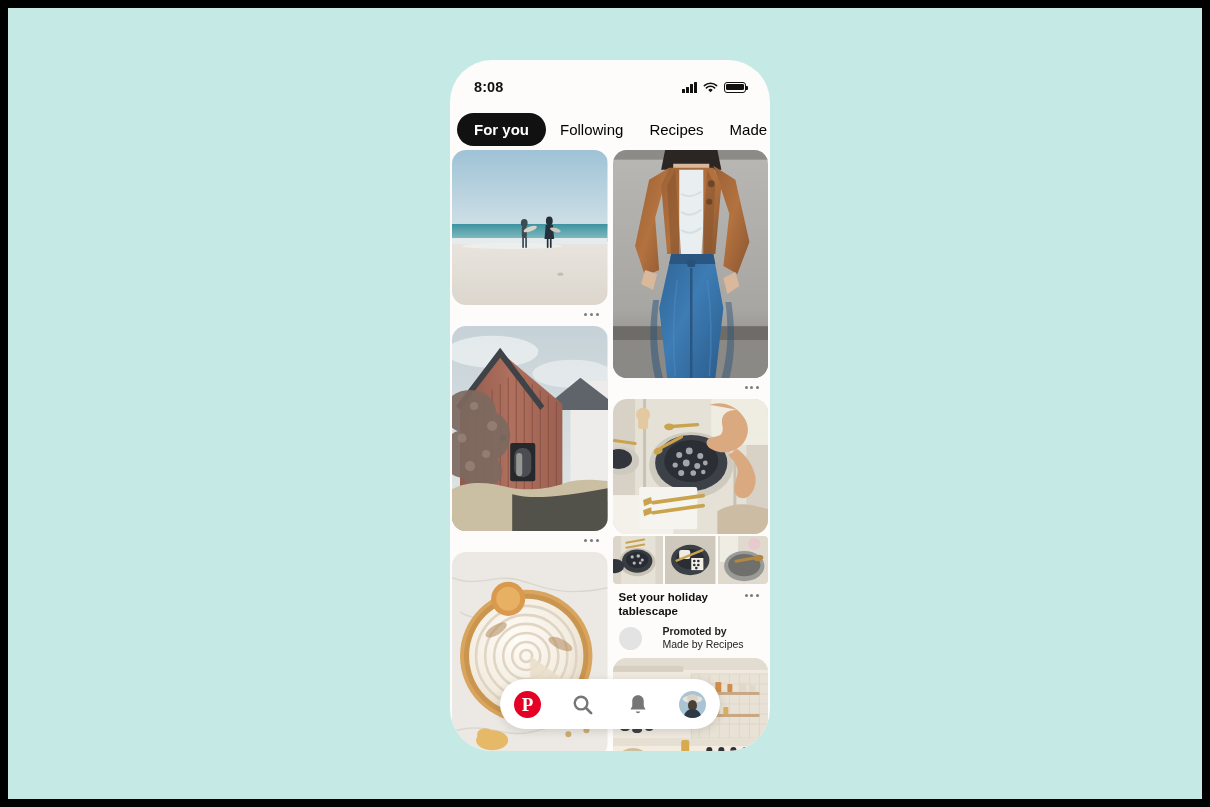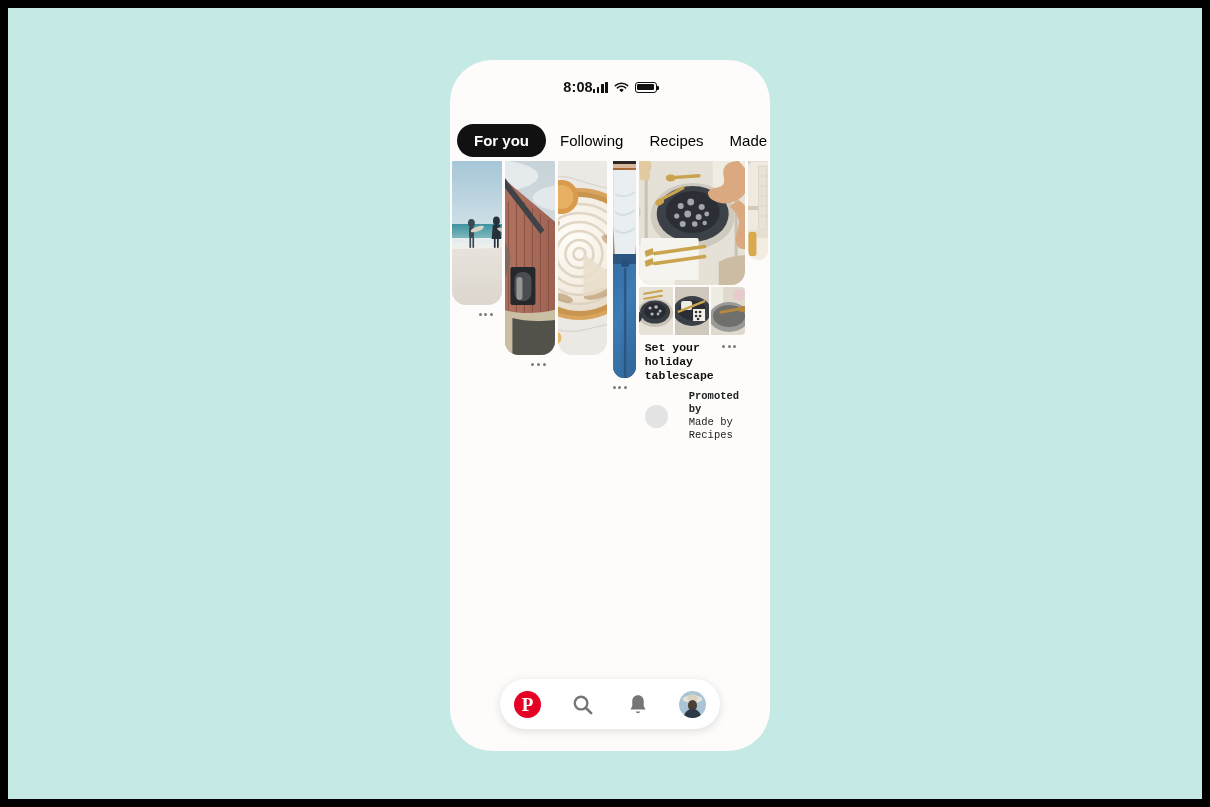"8:08" .statusbar { justify-content: center -> space-between }
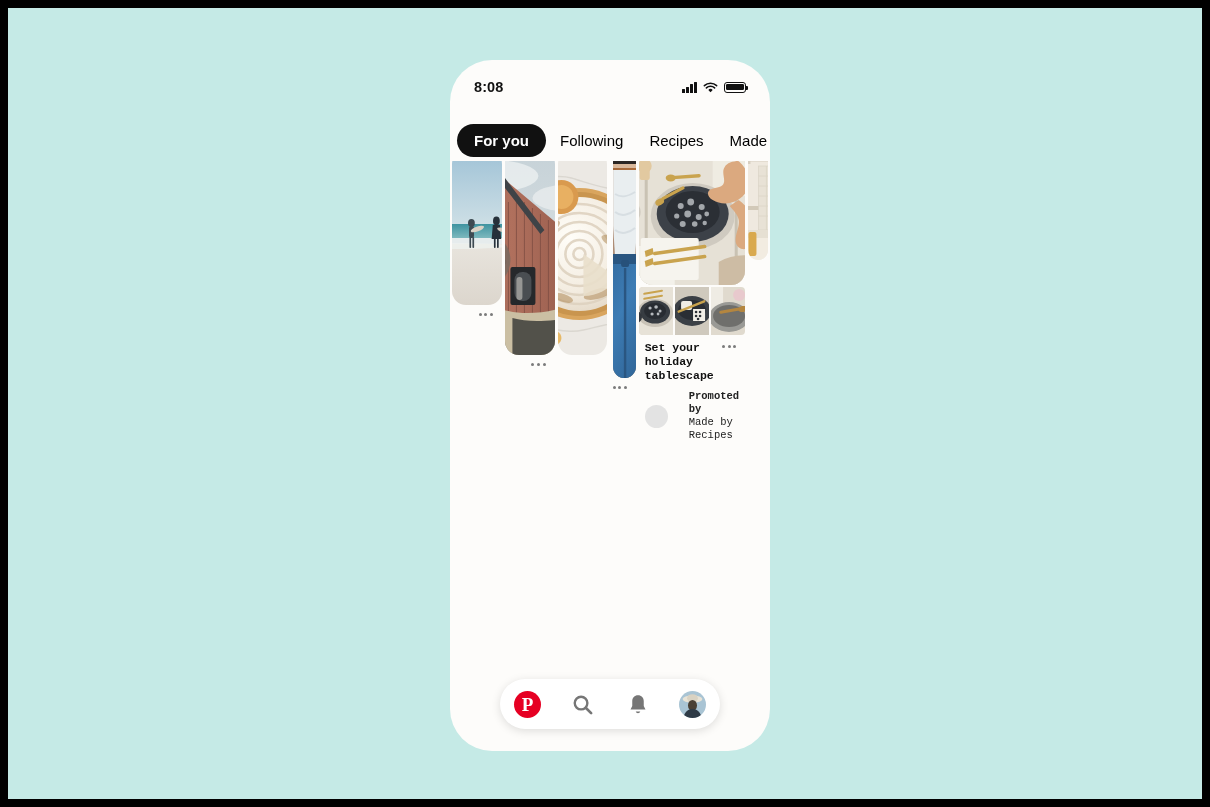"For you" .tabbar { top: 59px -> 48px }
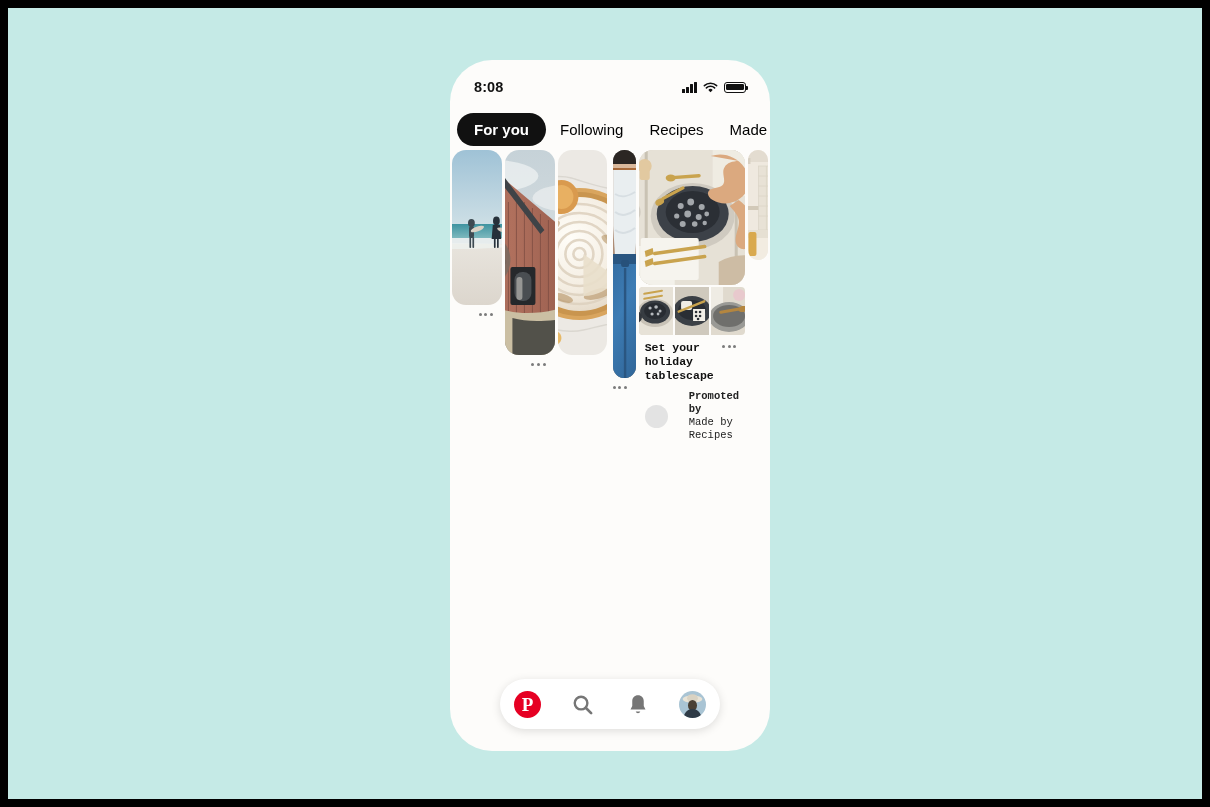"Set your holiday tablescape" .col { flex-direction: none -> column; font-family: Liberation Mono, monospace -> none }
